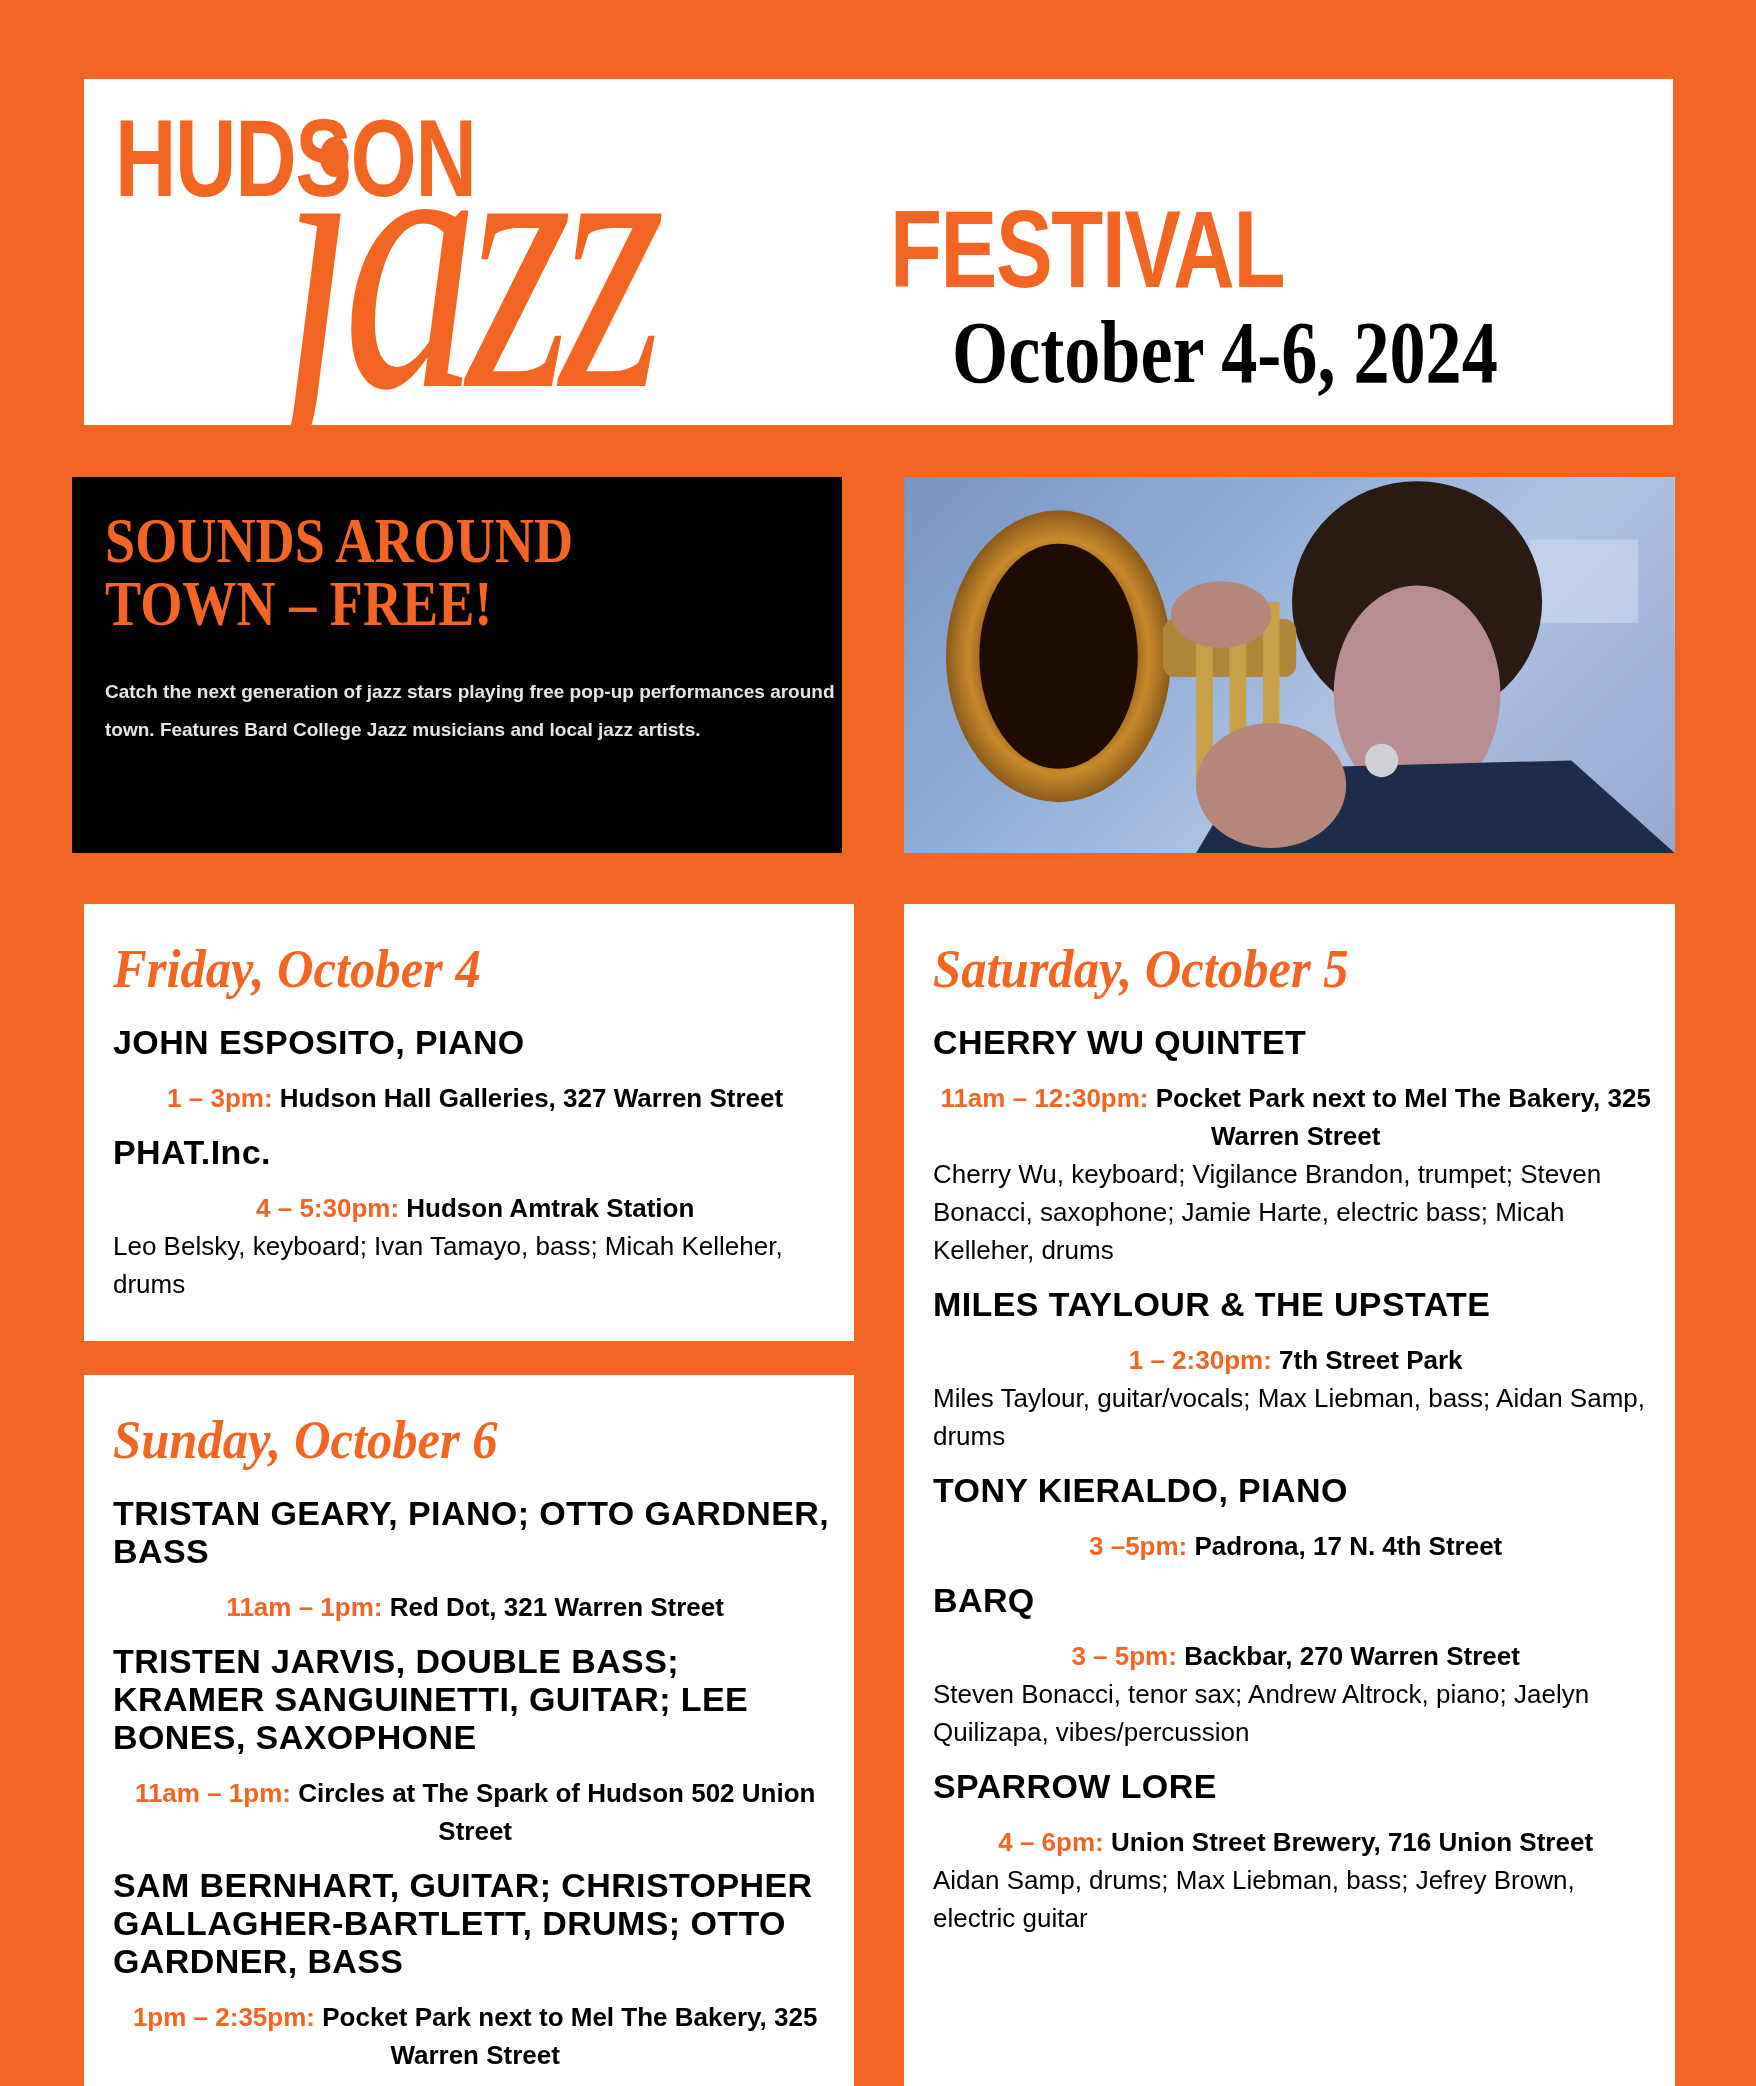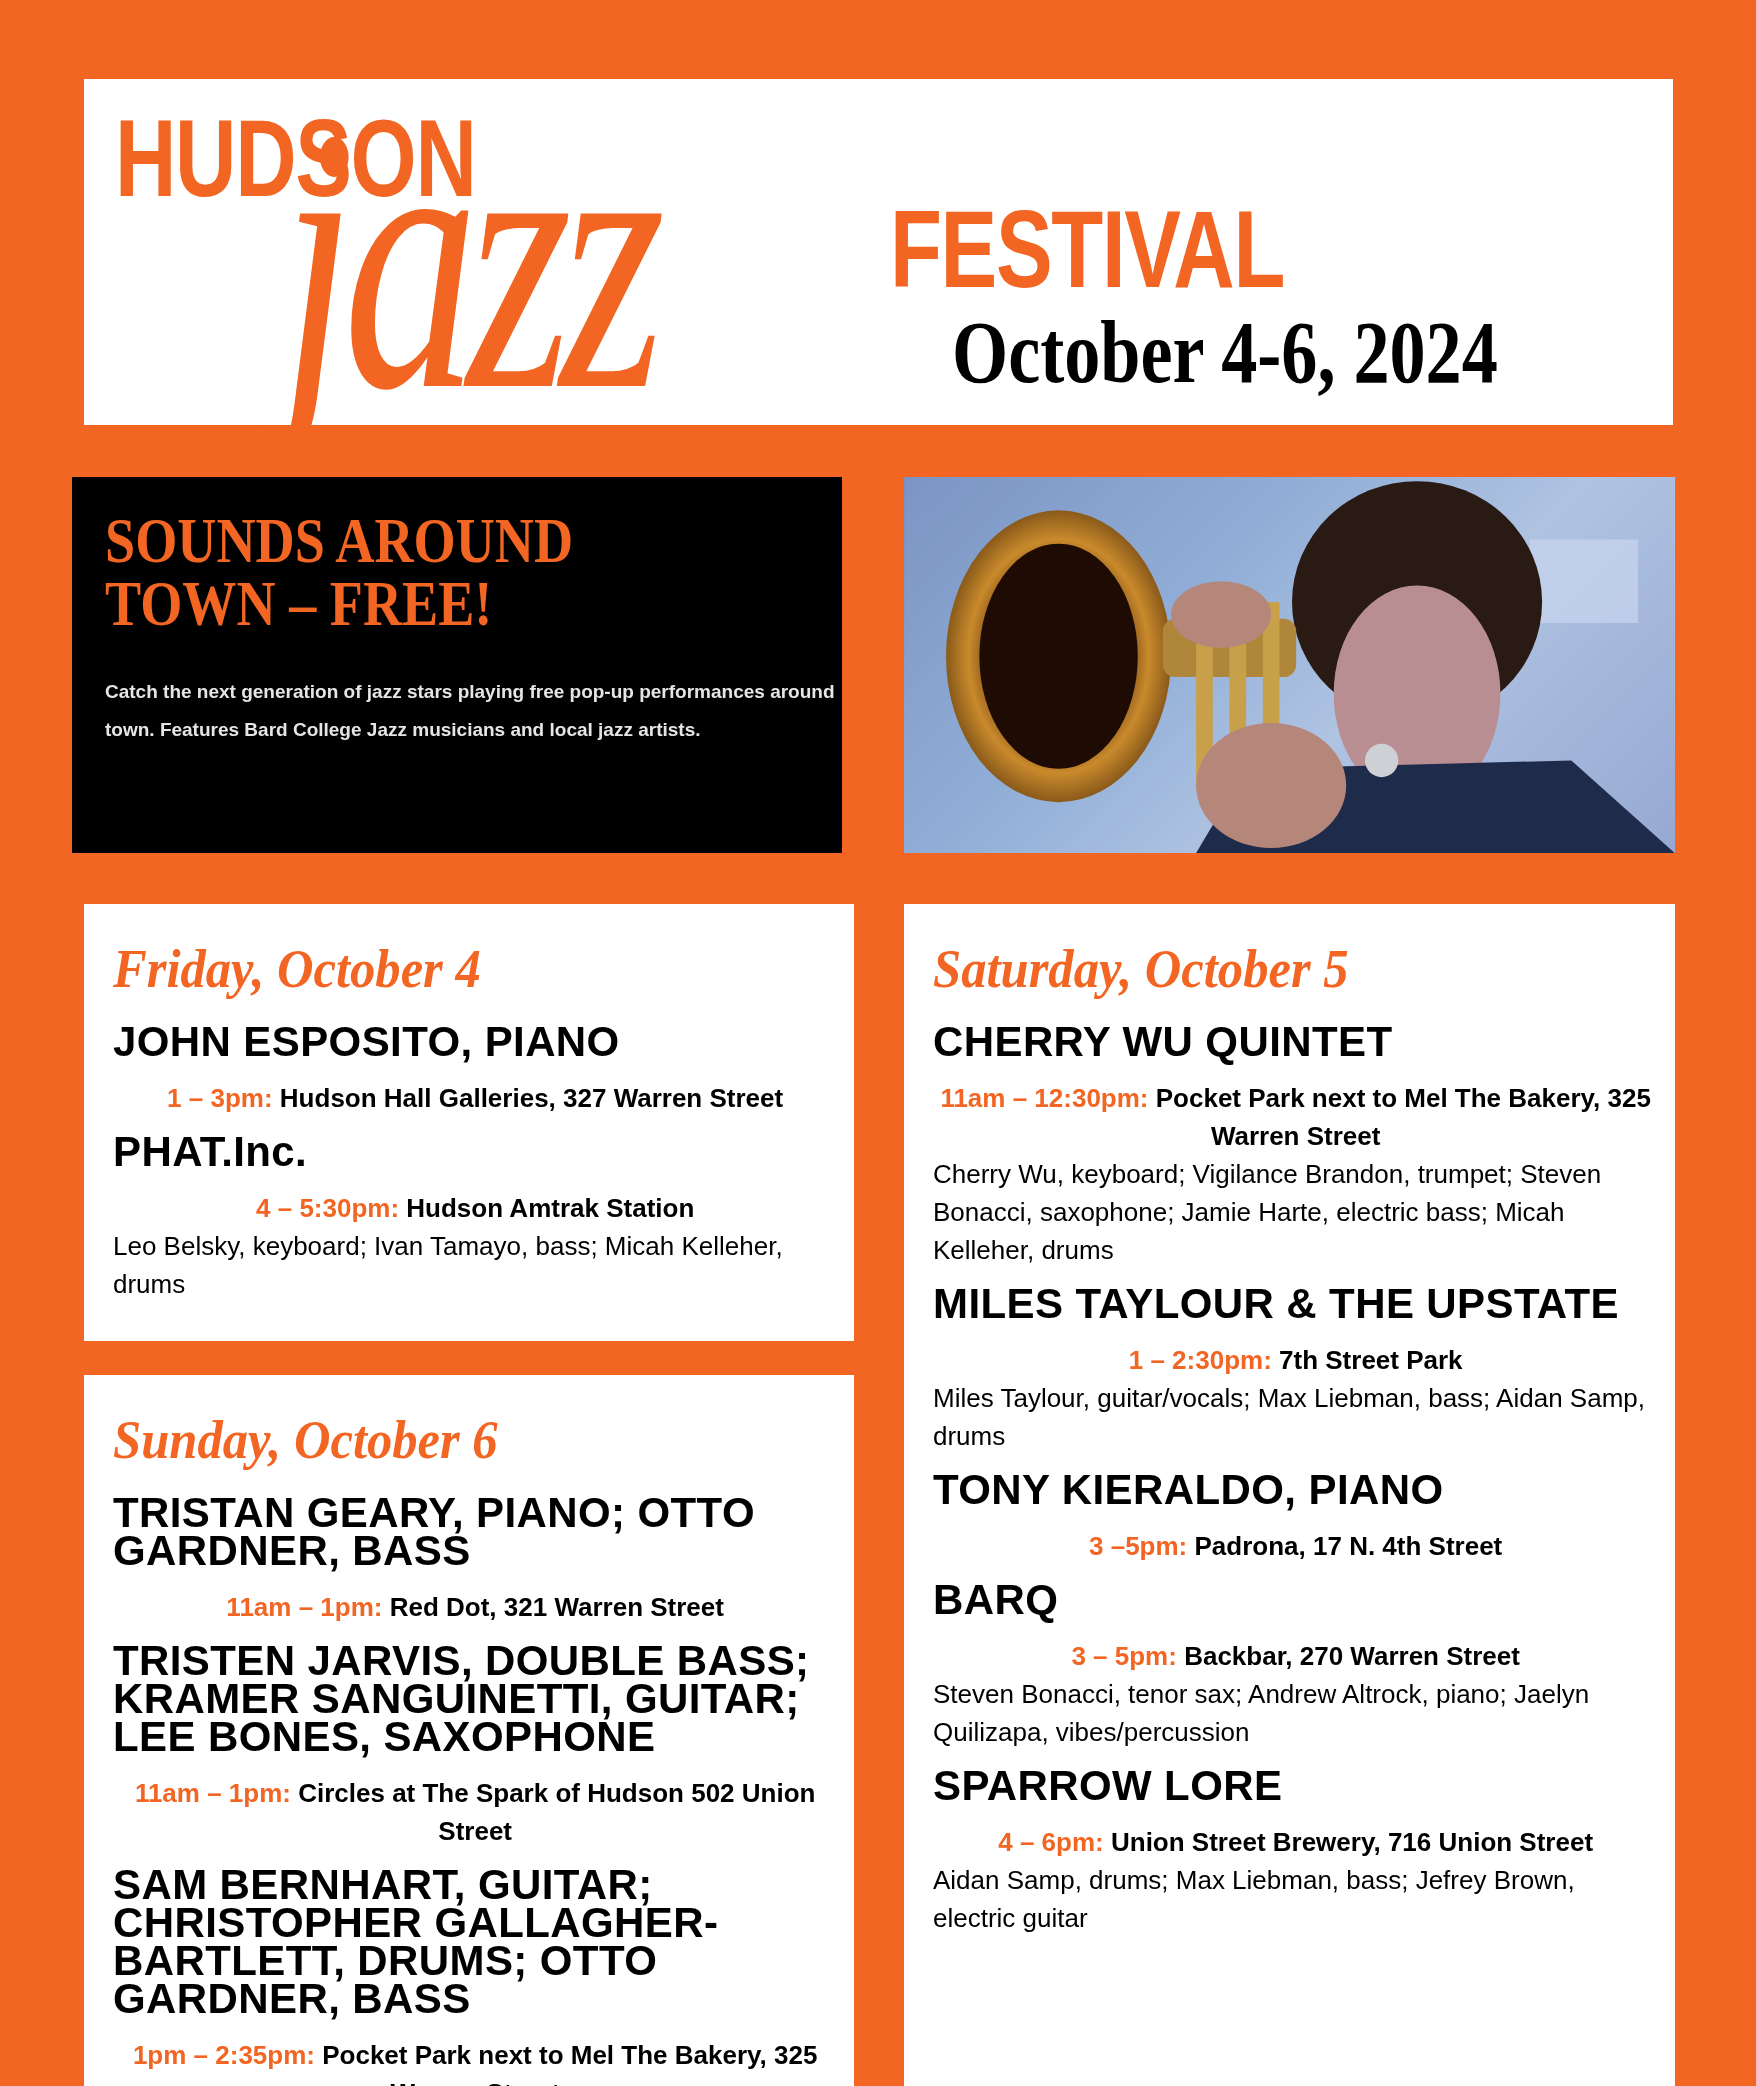"JOHN ESPOSITO, PIANO" .event-name { font-size: 42px -> 34px }
